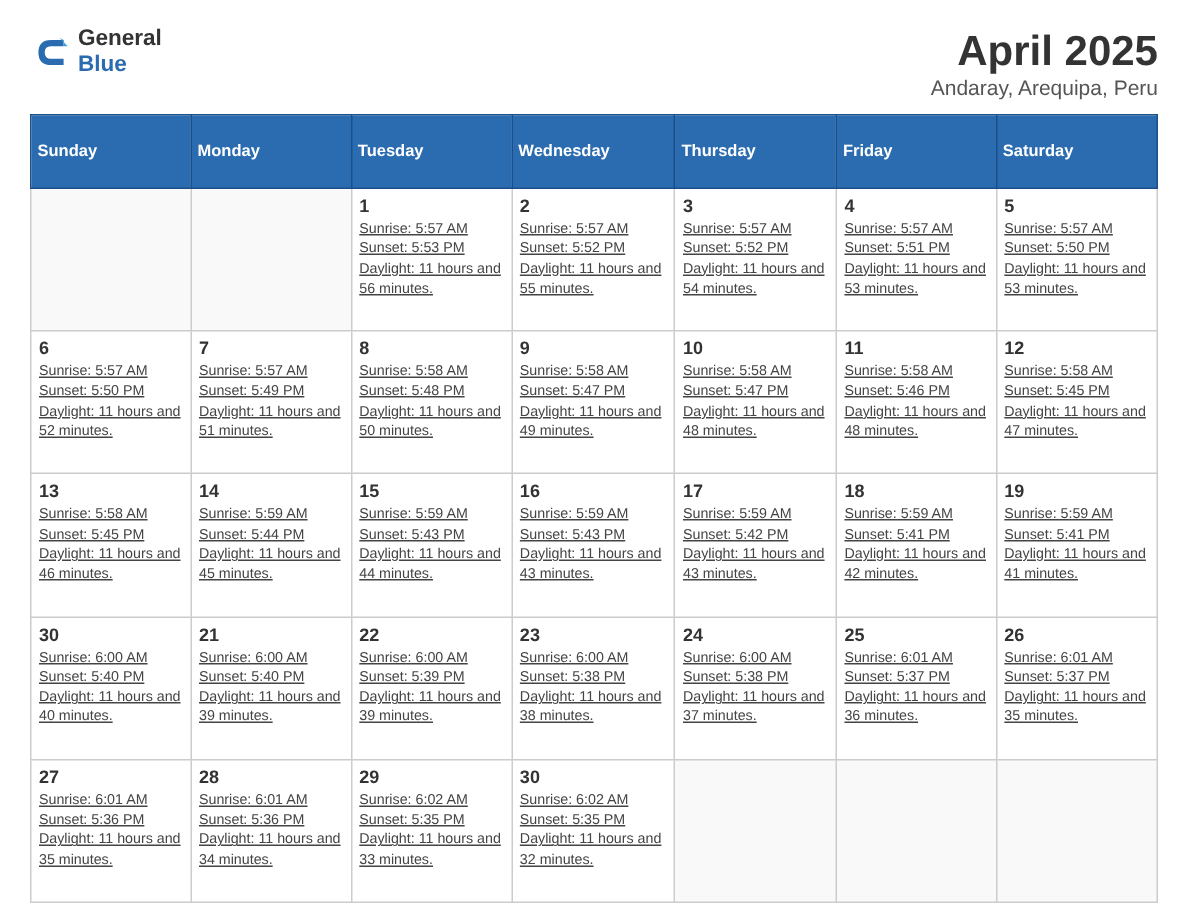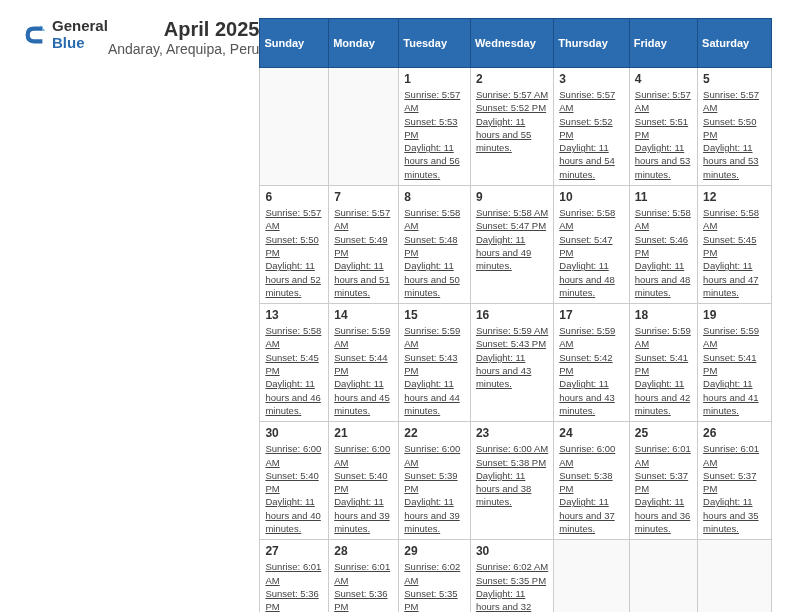"General" .page { flex-direction: row -> column }
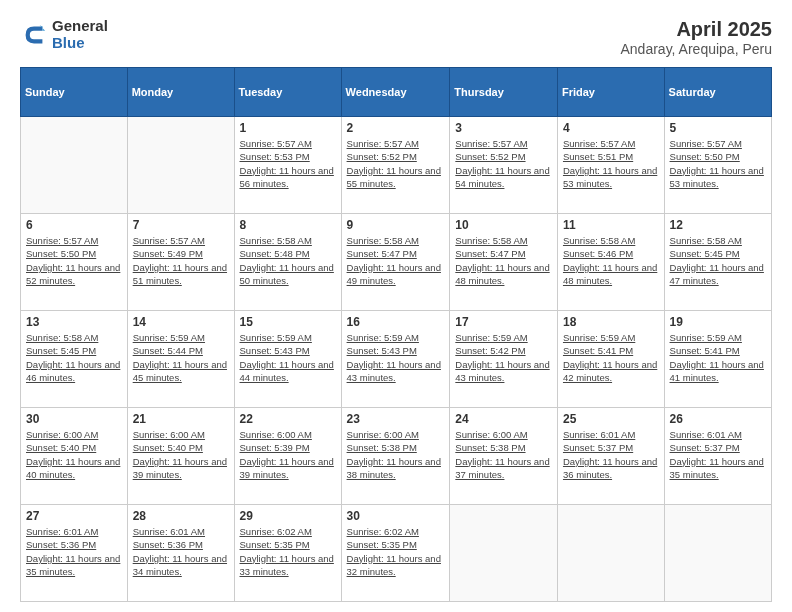"April 2025" .calendar-title { font-size: 20px -> 28px }
